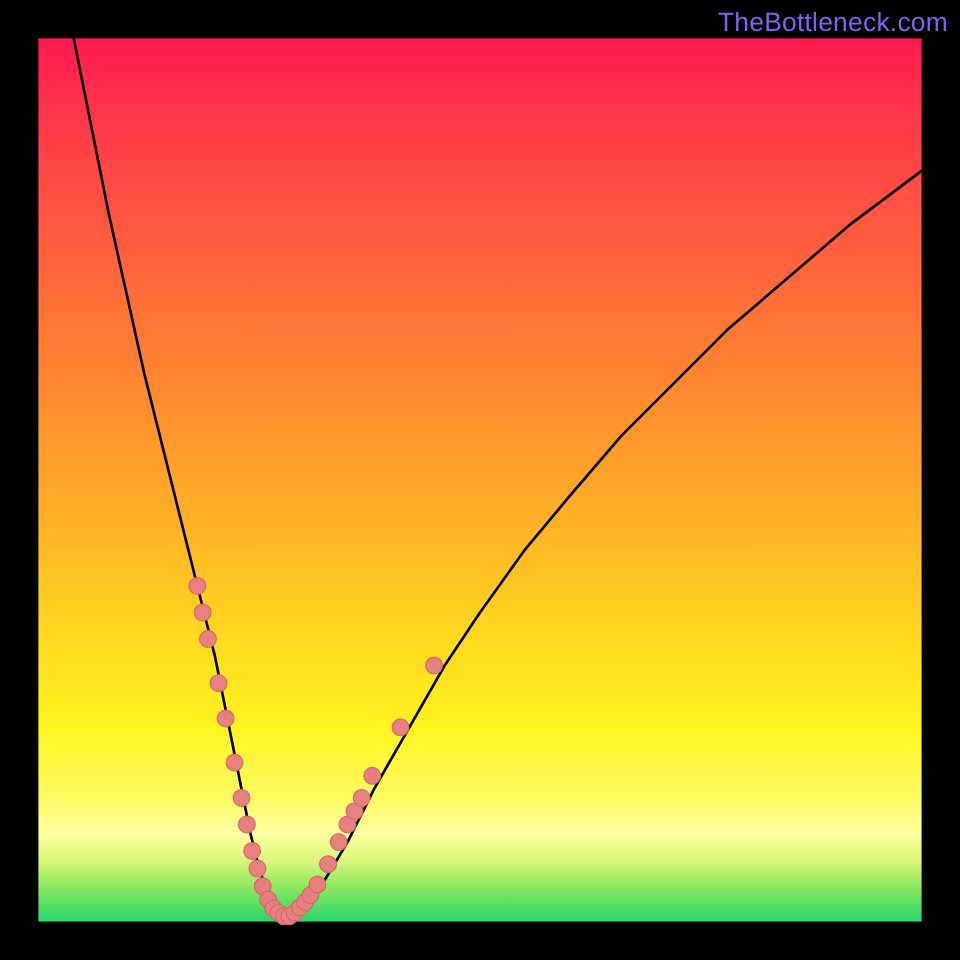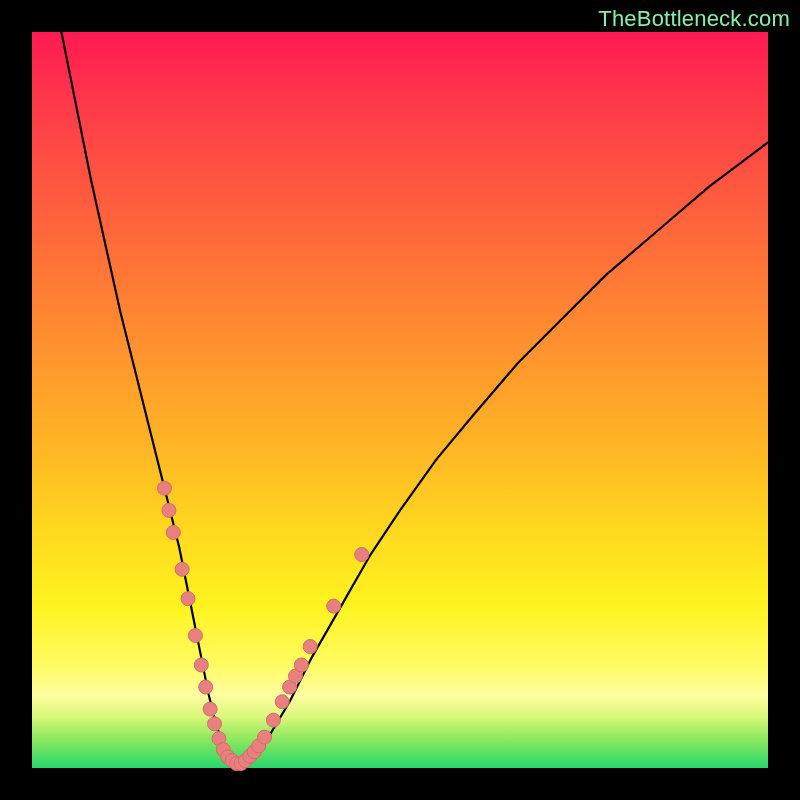"TheBottleneck.com" .watermark { color: #86efac -> #8b5cf6 }
